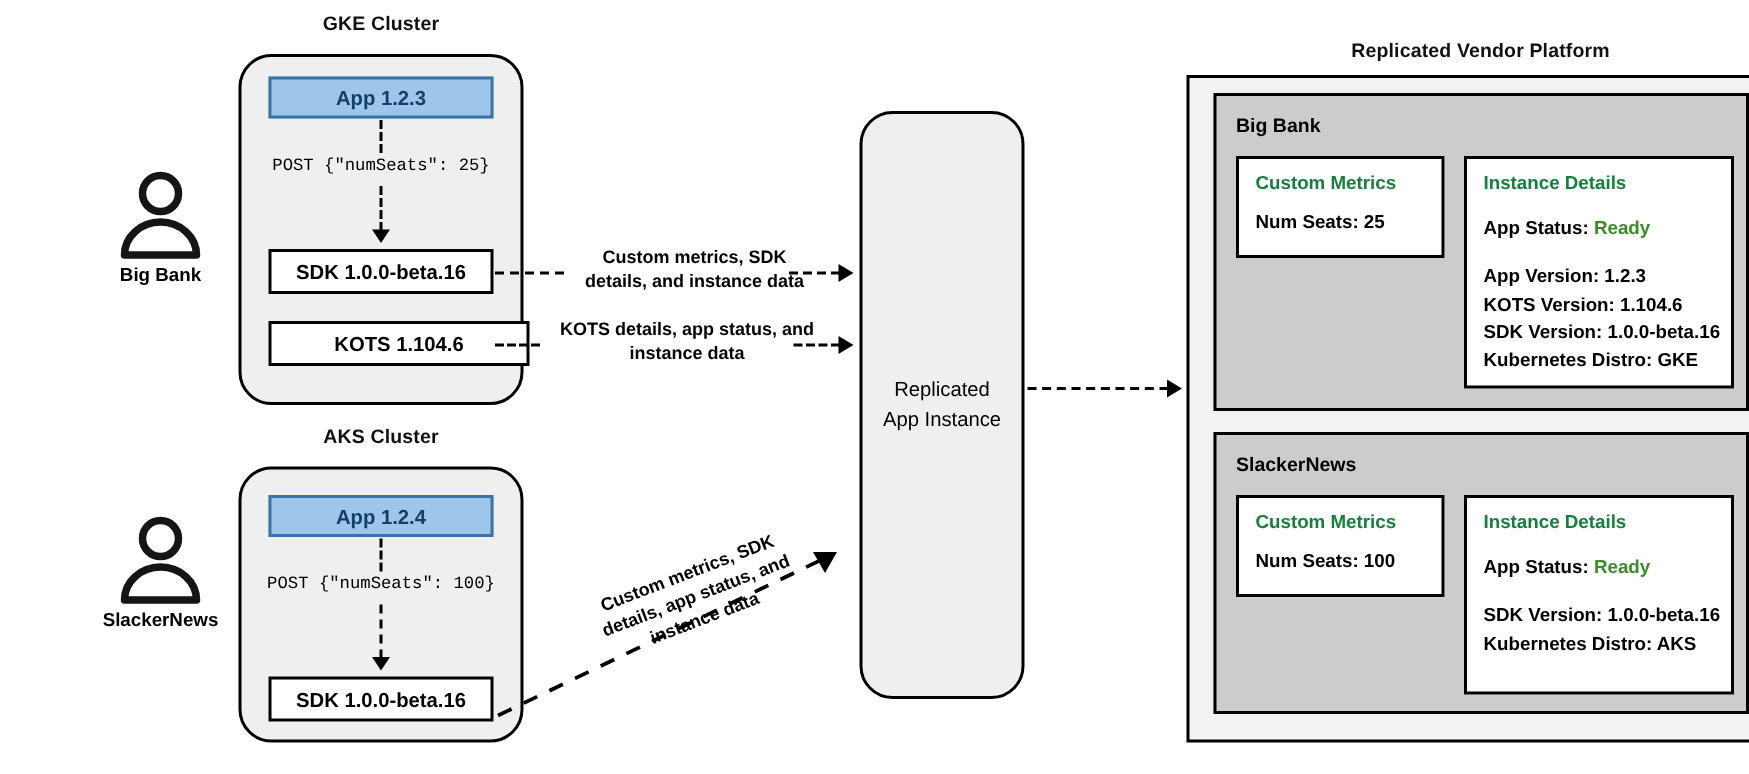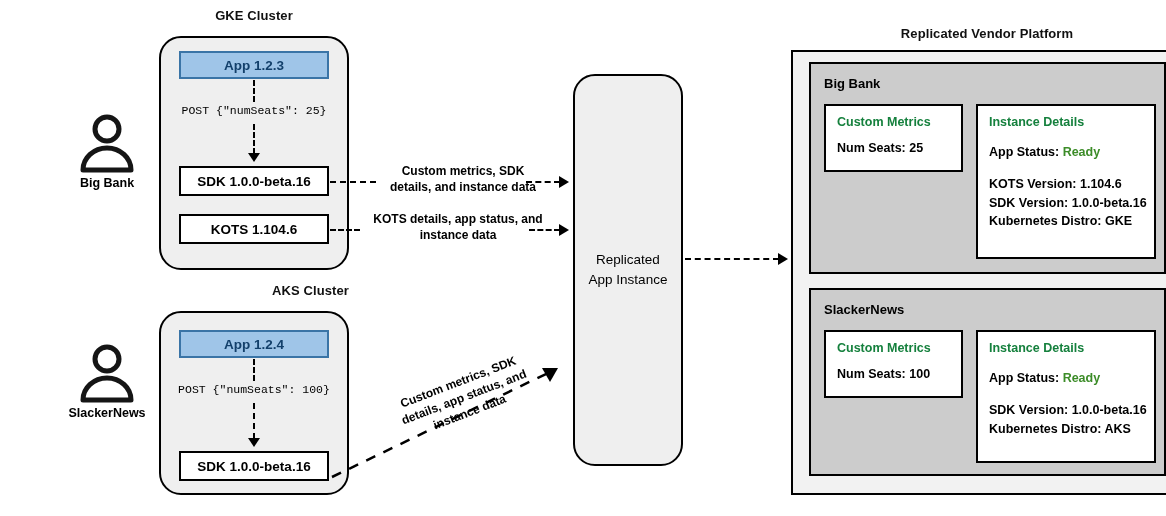"App Version: 1.2.3" div.card-line { html: none -> <div>App Version: 1.2.3</div> }
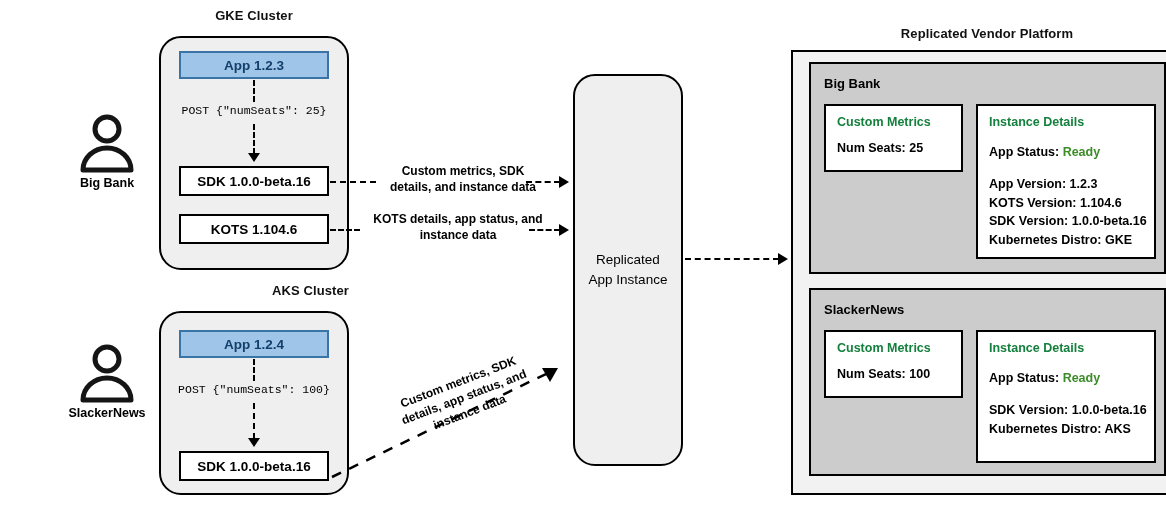"KOTS 1.104.6" div.comp-box { width: 150px -> 174px }
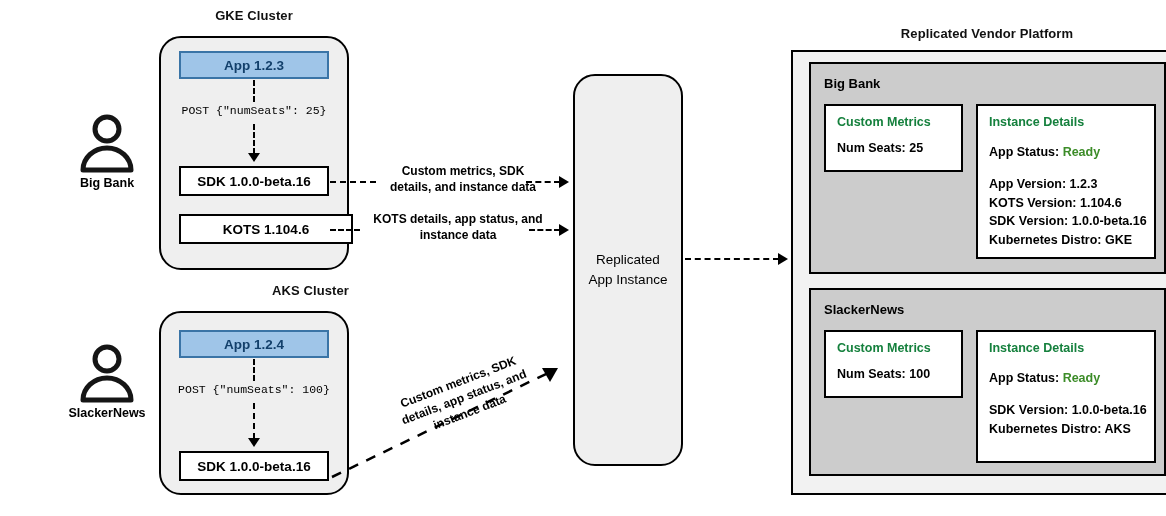"AKS Cluster" div.caption { text-align: right -> none }
